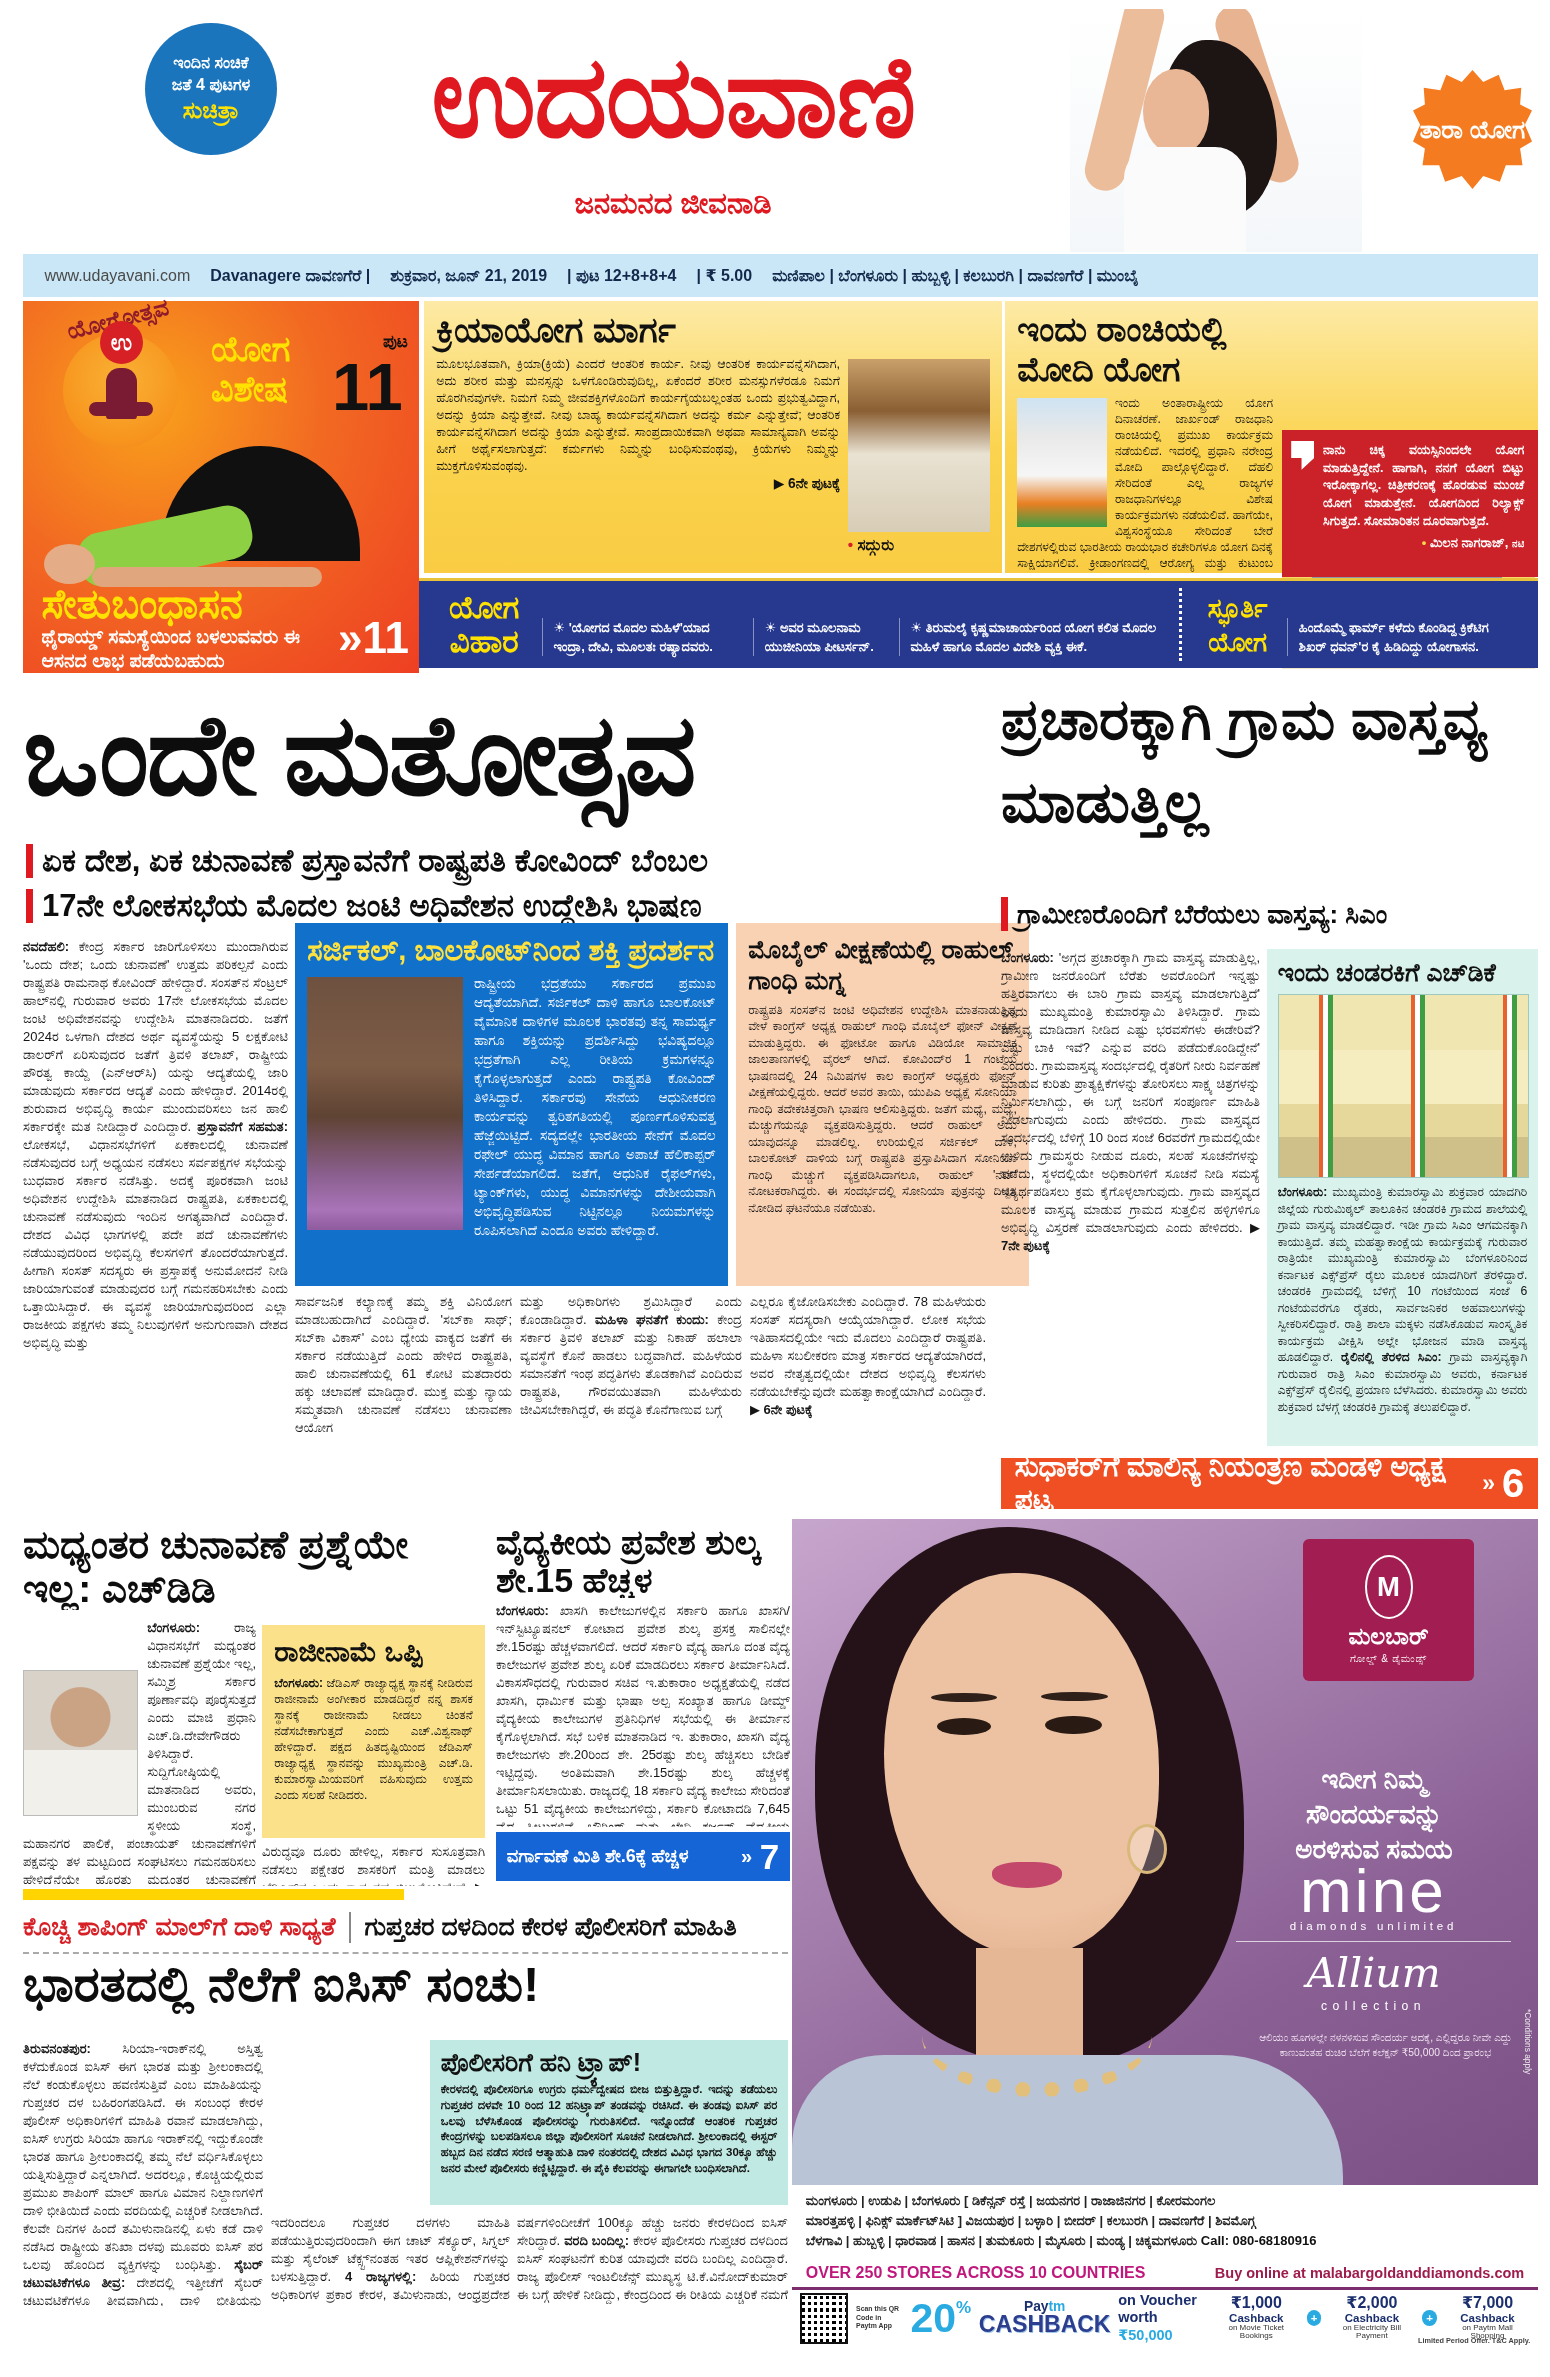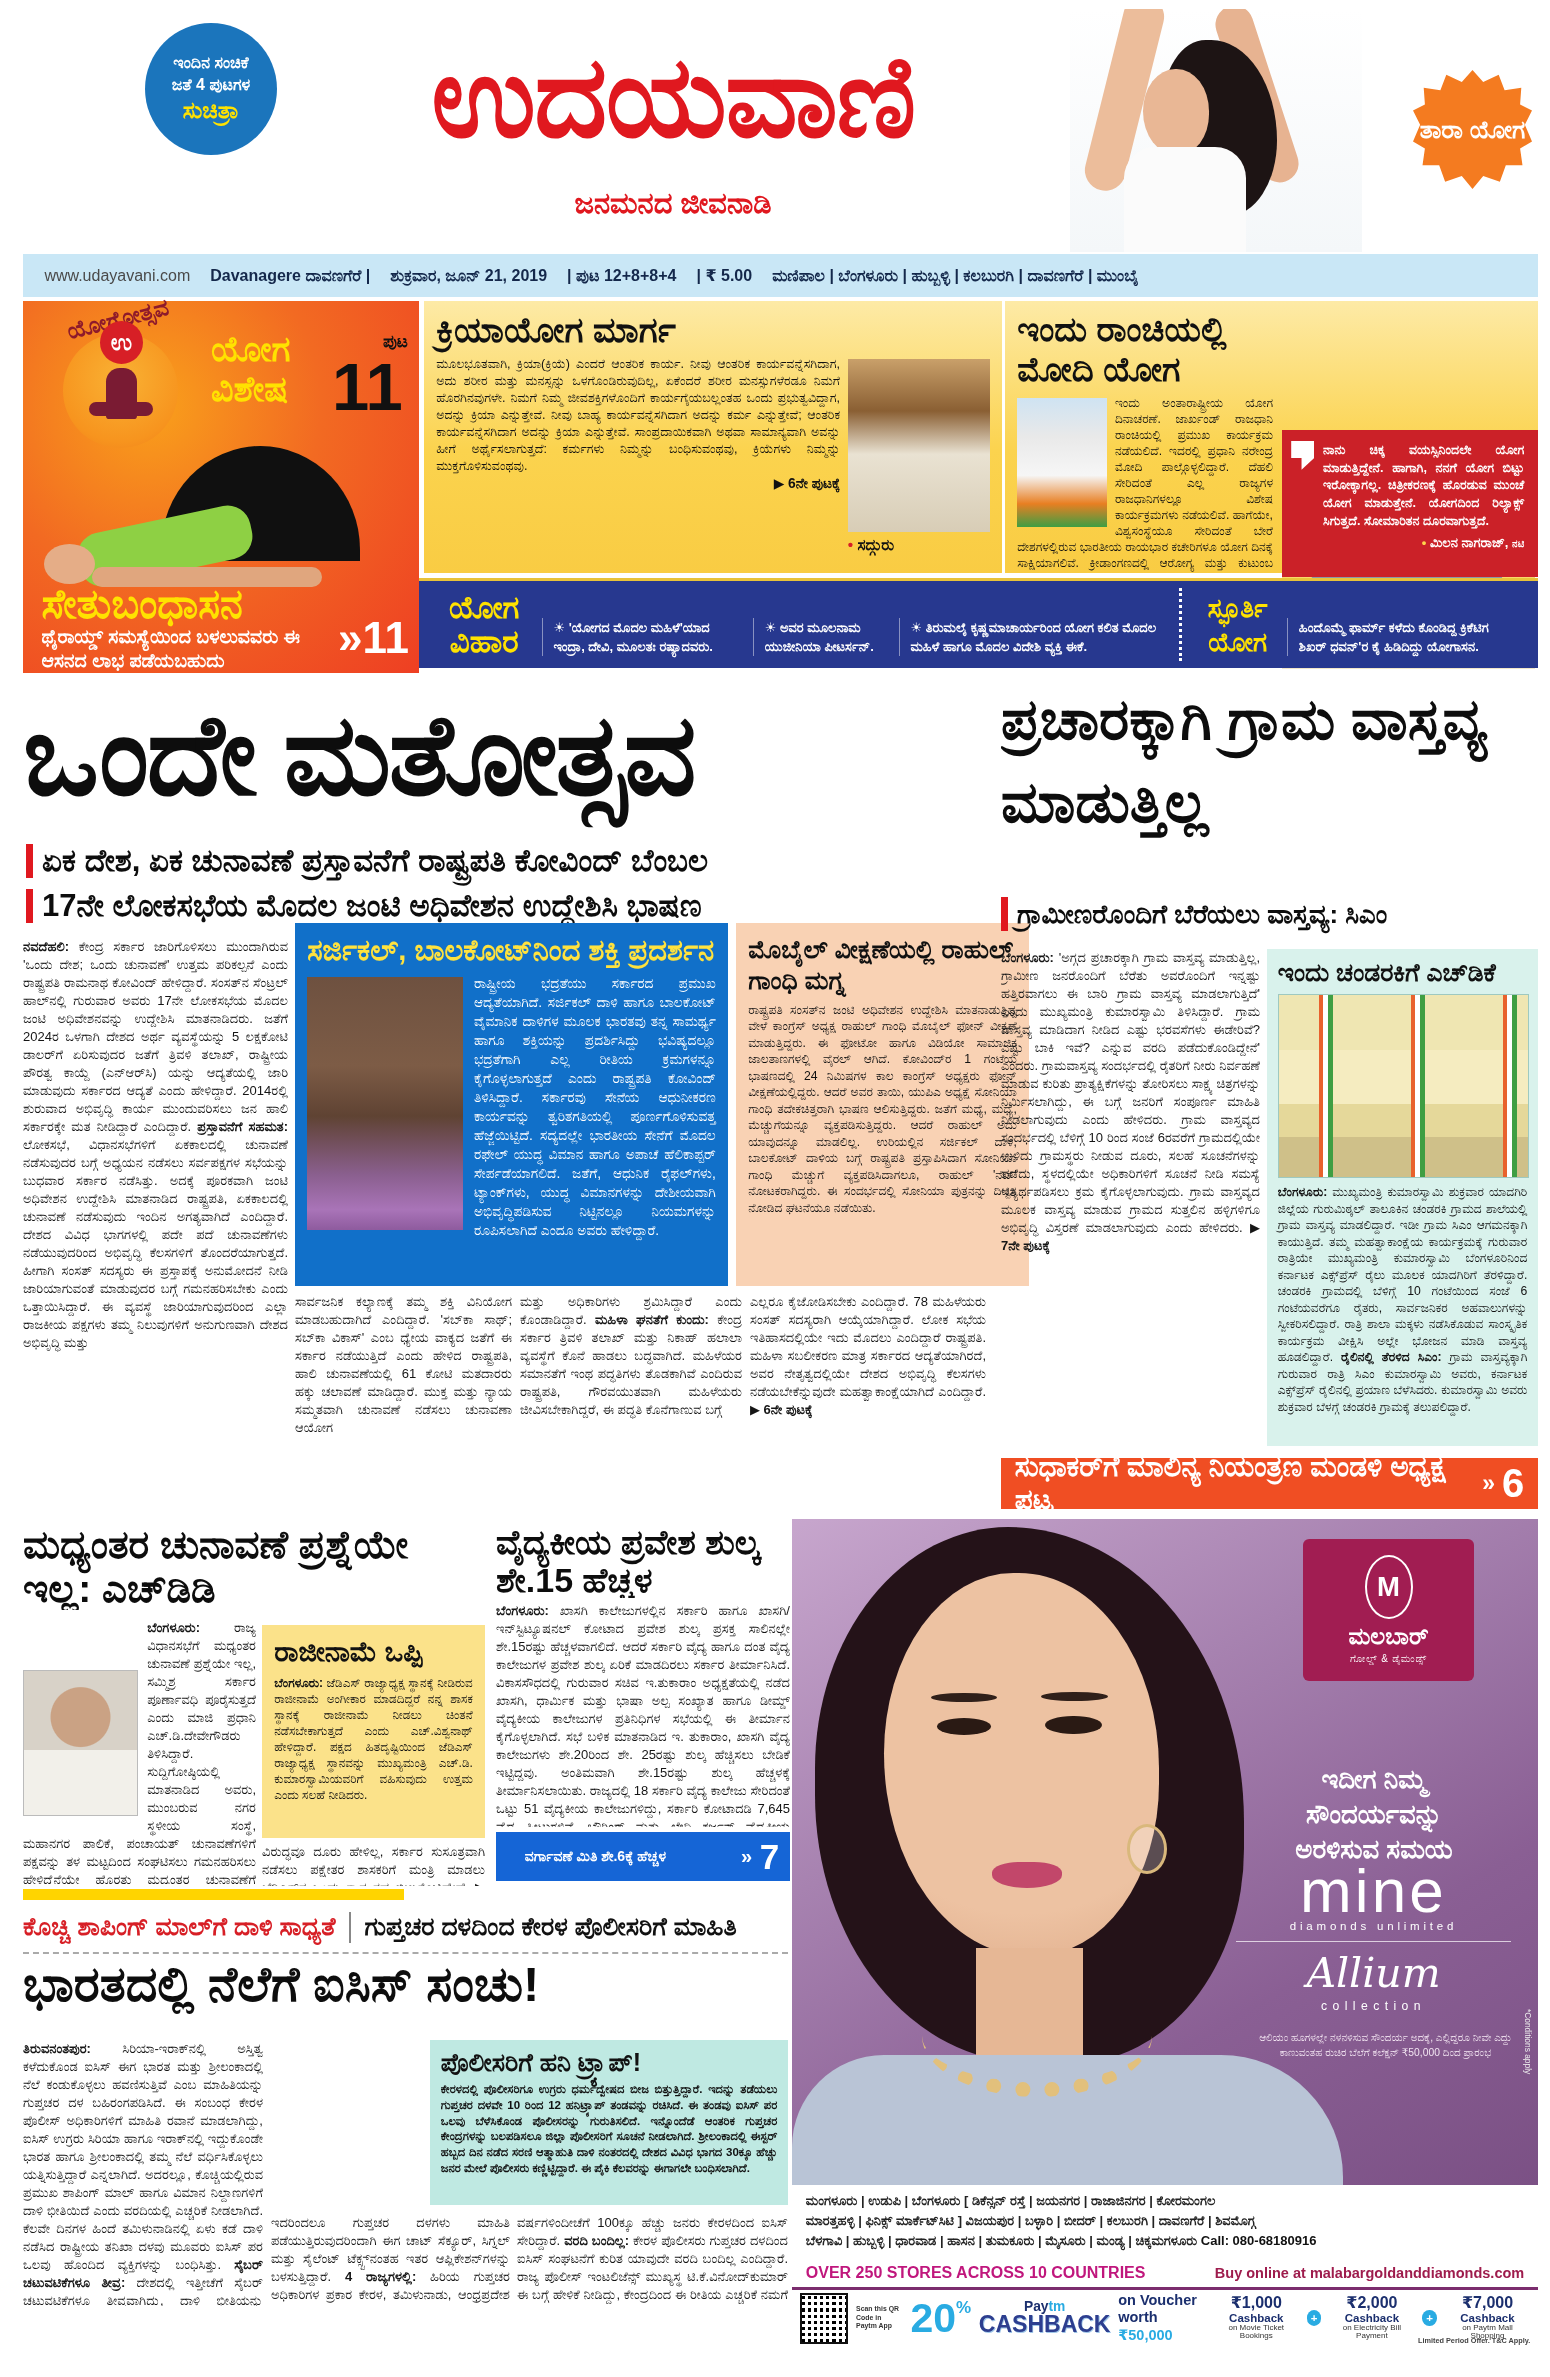"ವರ್ಗಾವಣೆ ಮಿತಿ ಶೇ.6ಕ್ಕೆ ಹೆಚ್ಚಳ" #transfer-bar .txt { font-size: 14px -> 18px; margin-left: 18px -> none }
